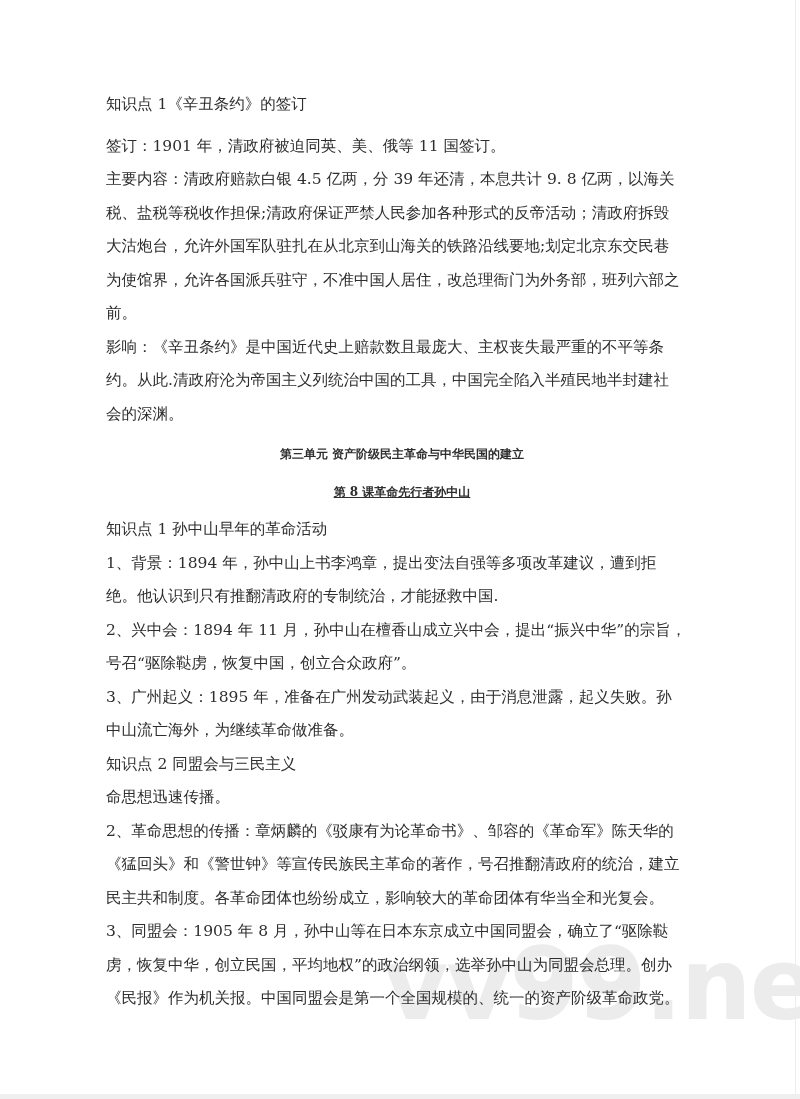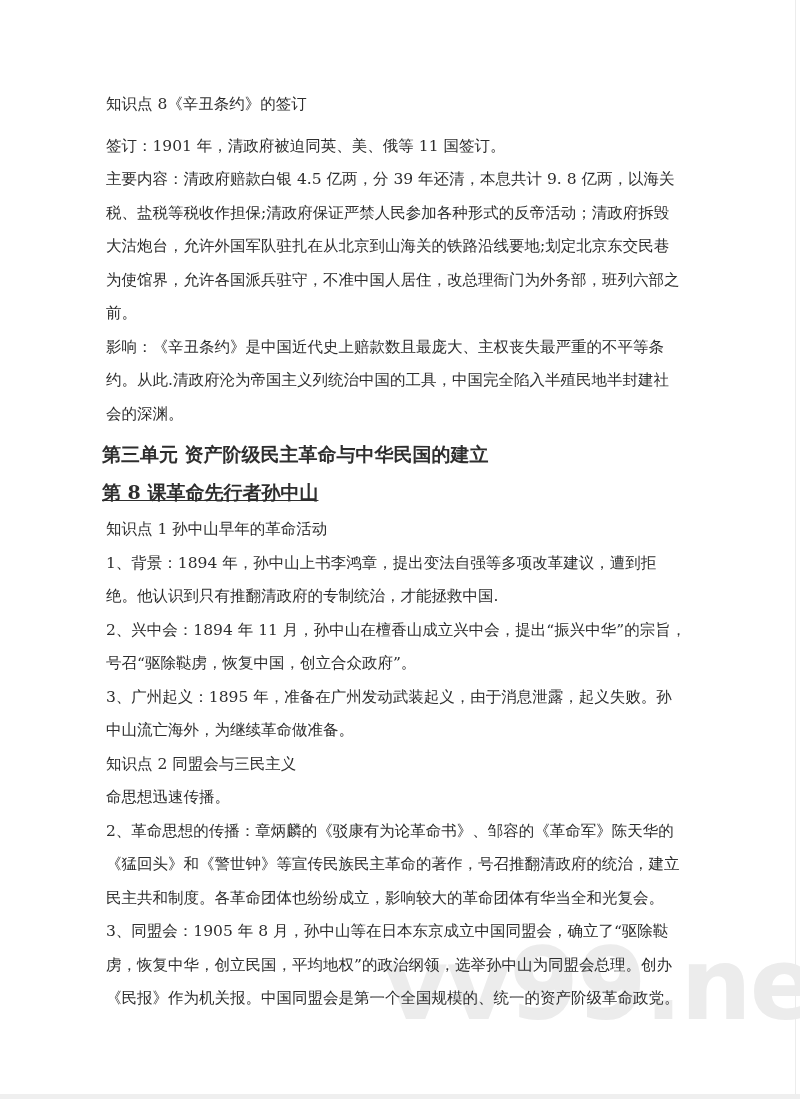"知识点 8《辛丑条约》的签订" p.kp-heading { text: 8 -> 1 }
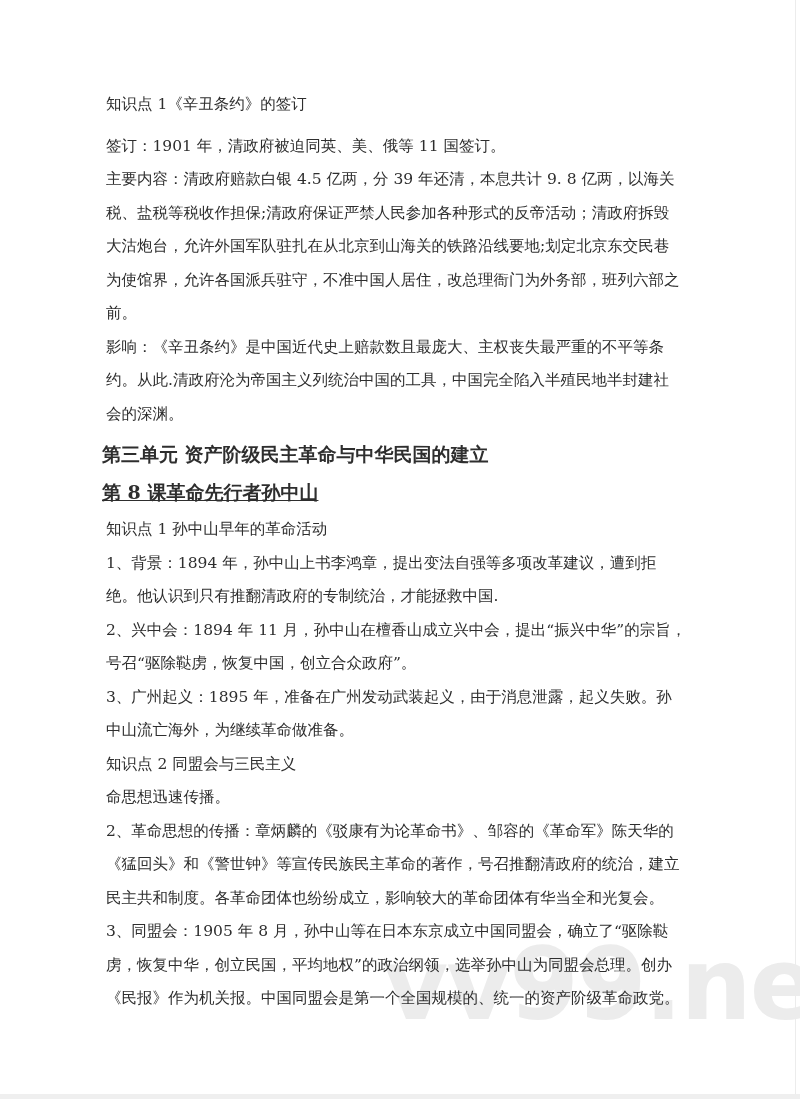"第三单元 资产阶级民主革命与中华民国的建立" .center-title { font-size: 19px -> 12px; text-align: none -> center }
